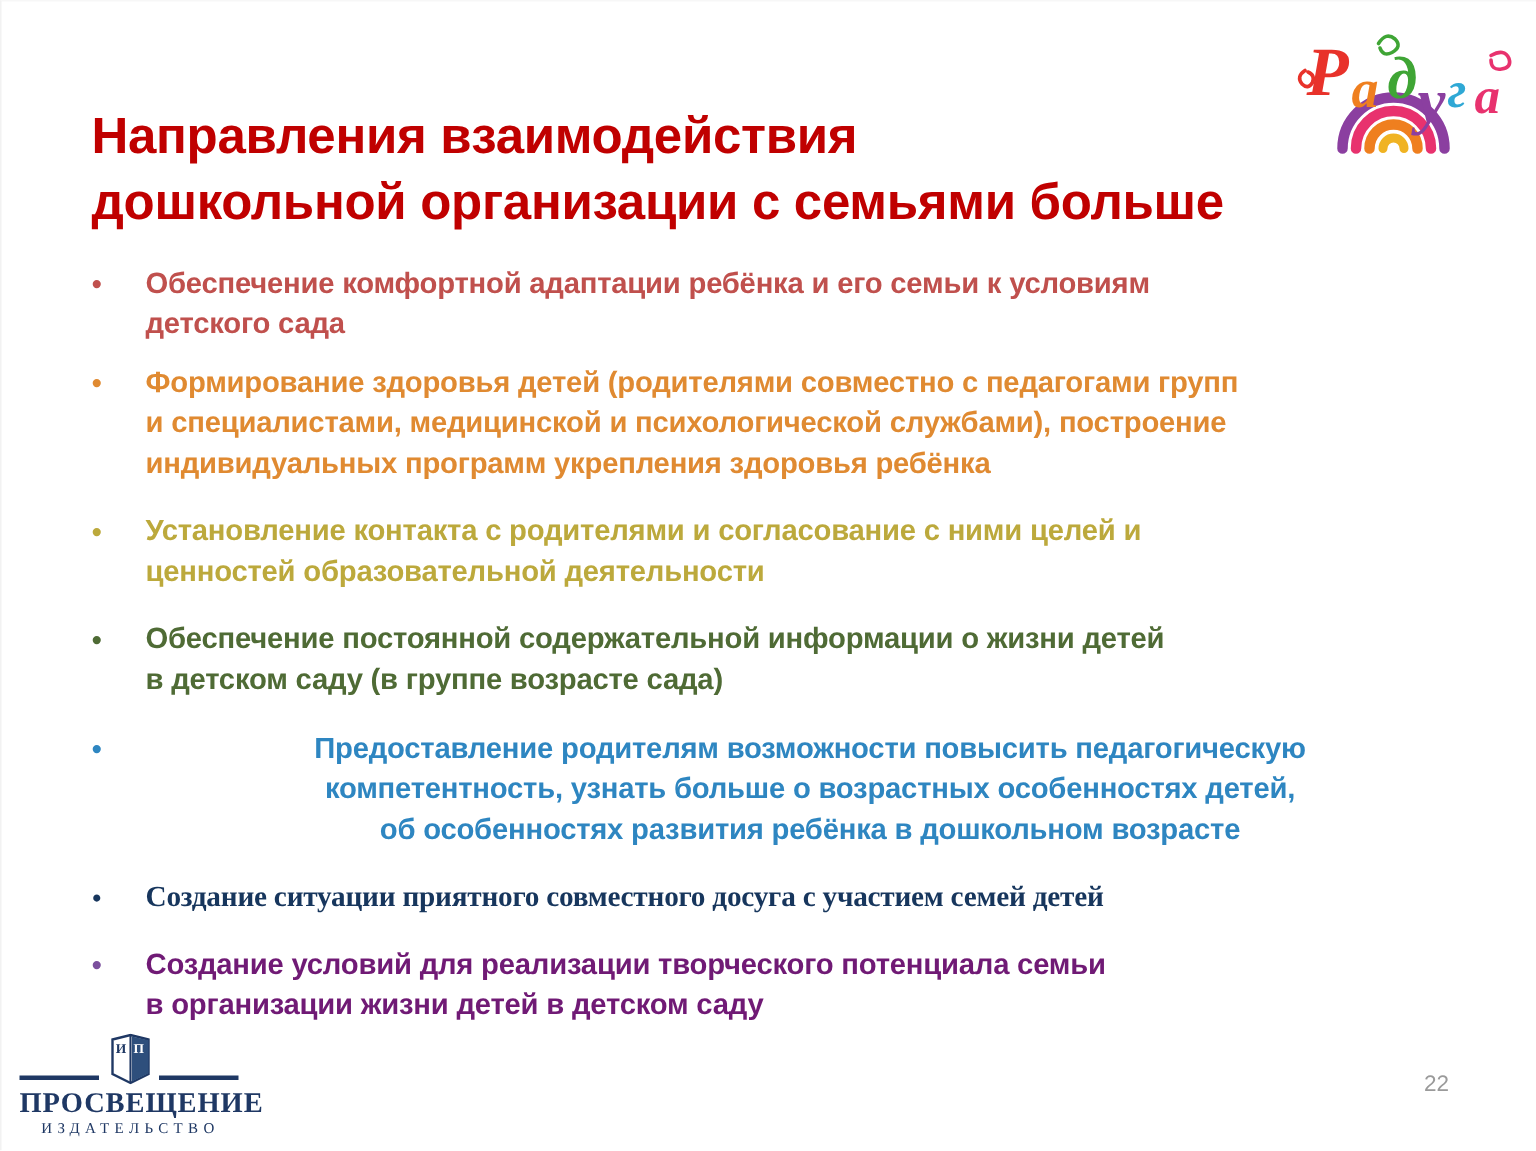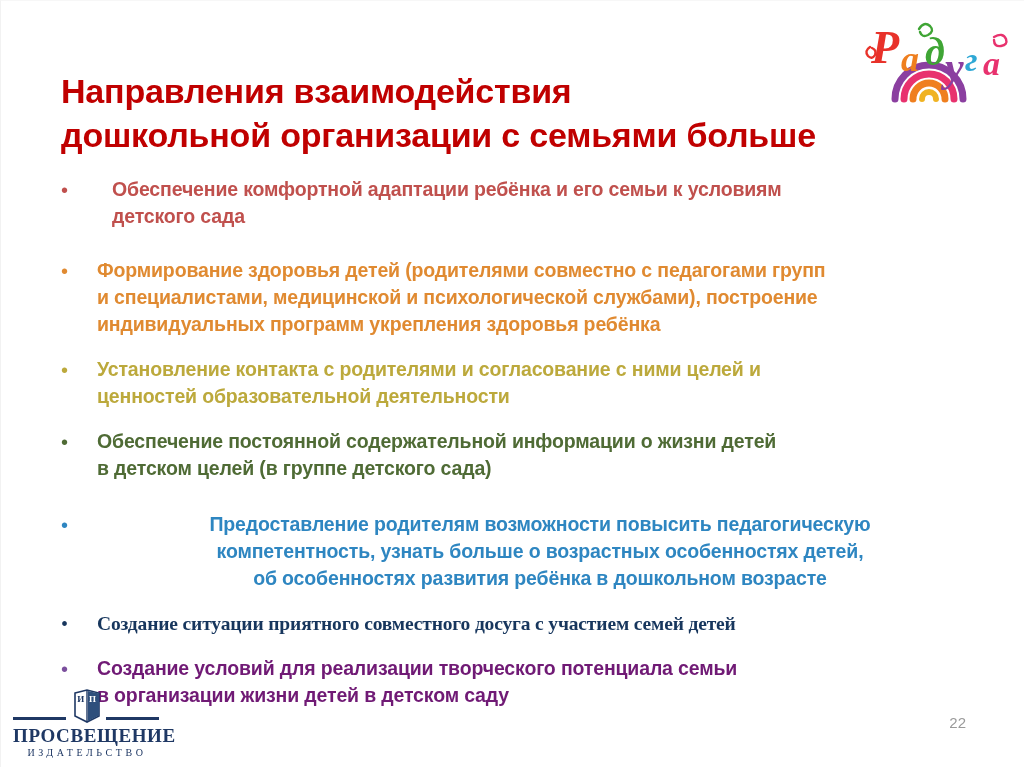"Обеспечение комфортной адаптации ребёнка" div.bullet-item { gap: 15px -> none; margin-bottom: 27px -> 12px }
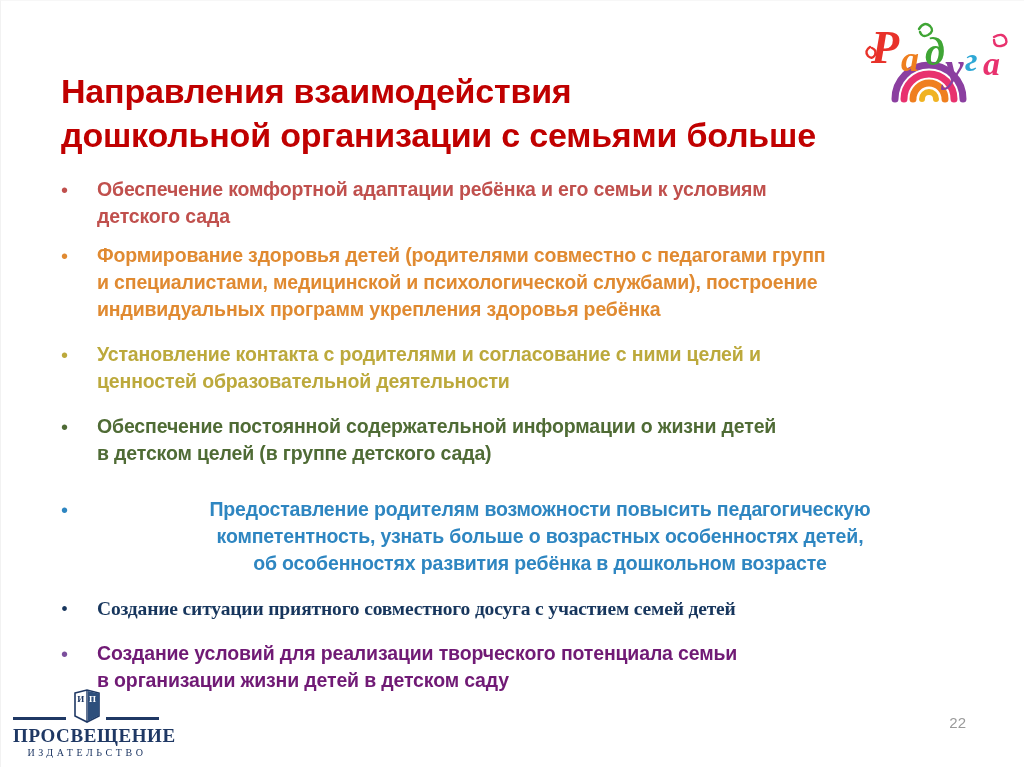"Обеспечение постоянной содержательной" div.bullet-item { margin-bottom: 29px -> 19px }
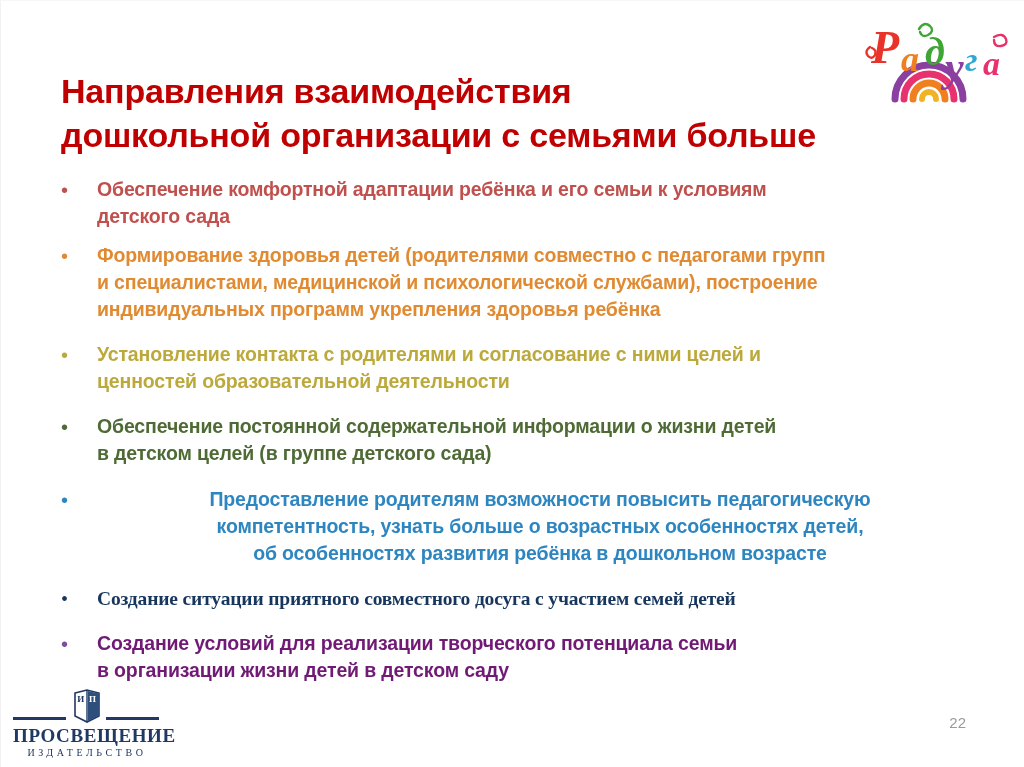"в детском целей (в группе" span.ln { text: целей (в группе детского -> саду (в группе возрасте }
